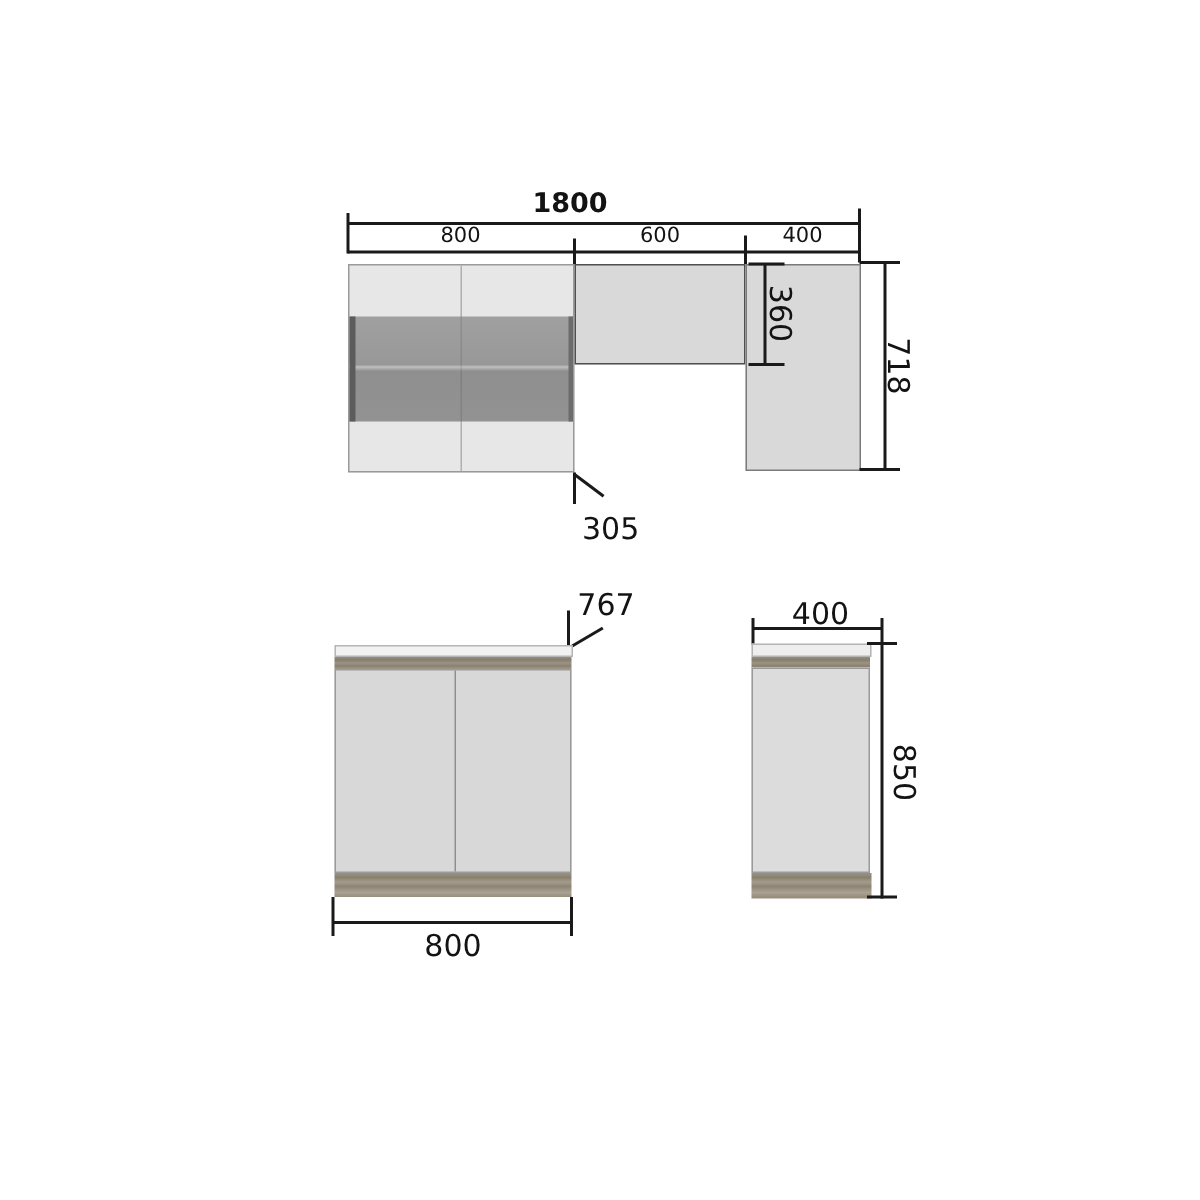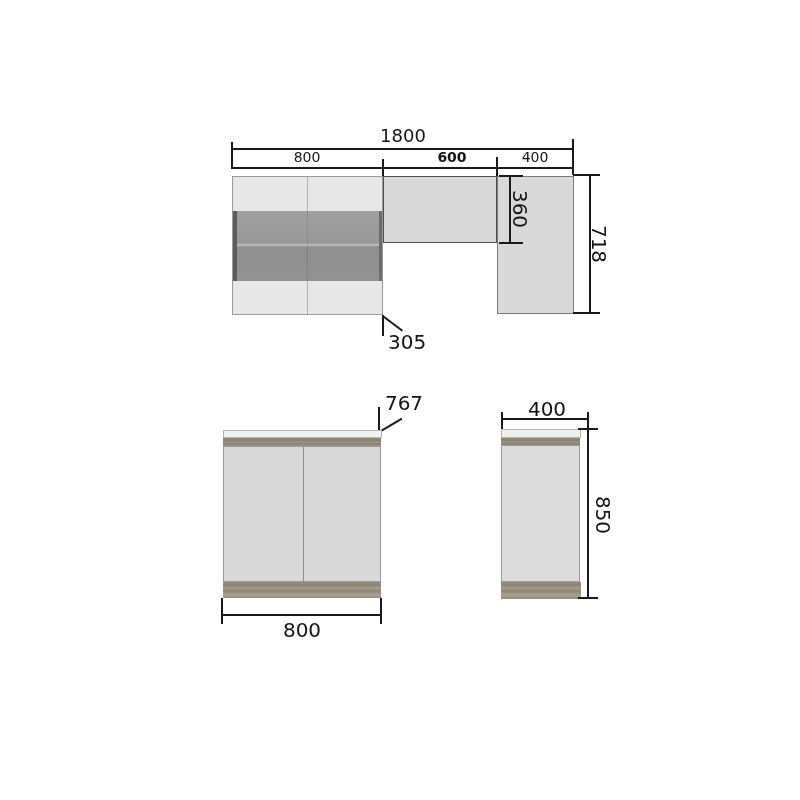"1800" div.lbl { font-weight: none -> bold; left: 403px -> 380px }
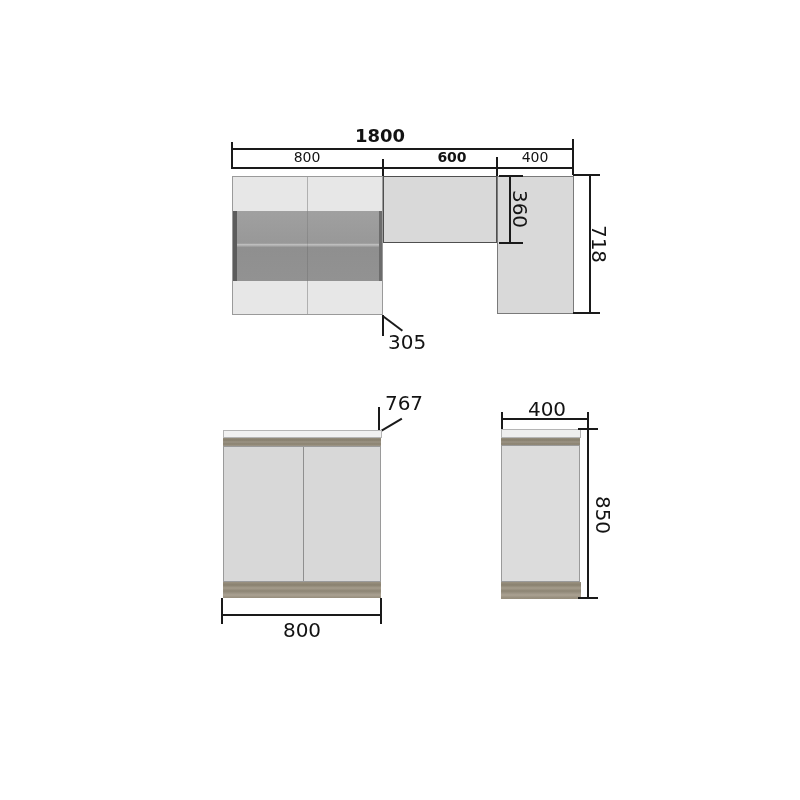"600" div.lbl { font-weight: bold -> none; left: 452px -> 440px }
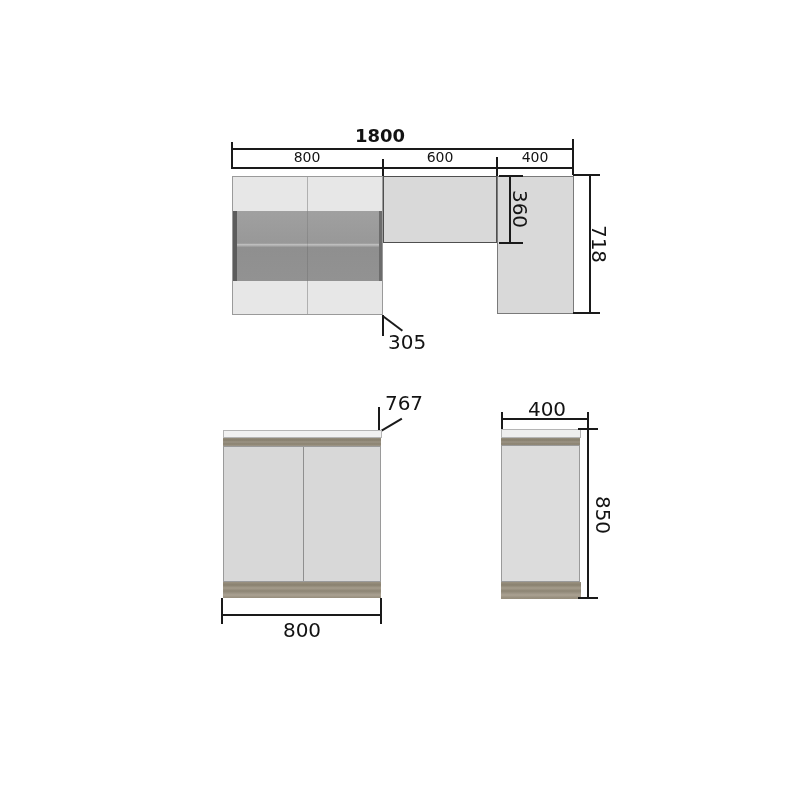"305" div.lbl { top: 332px -> 342px }
